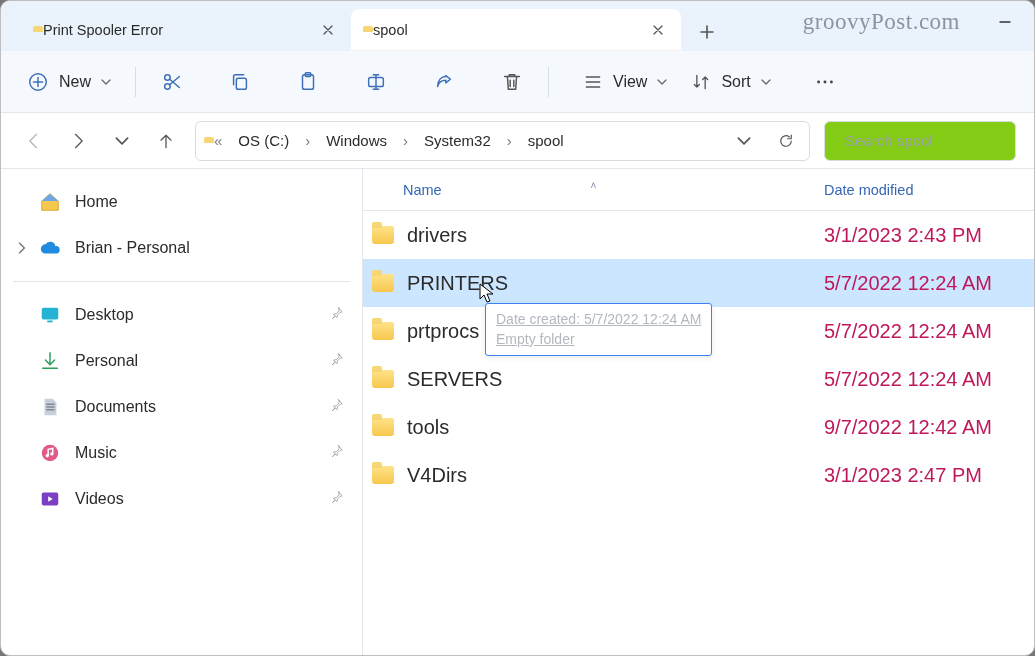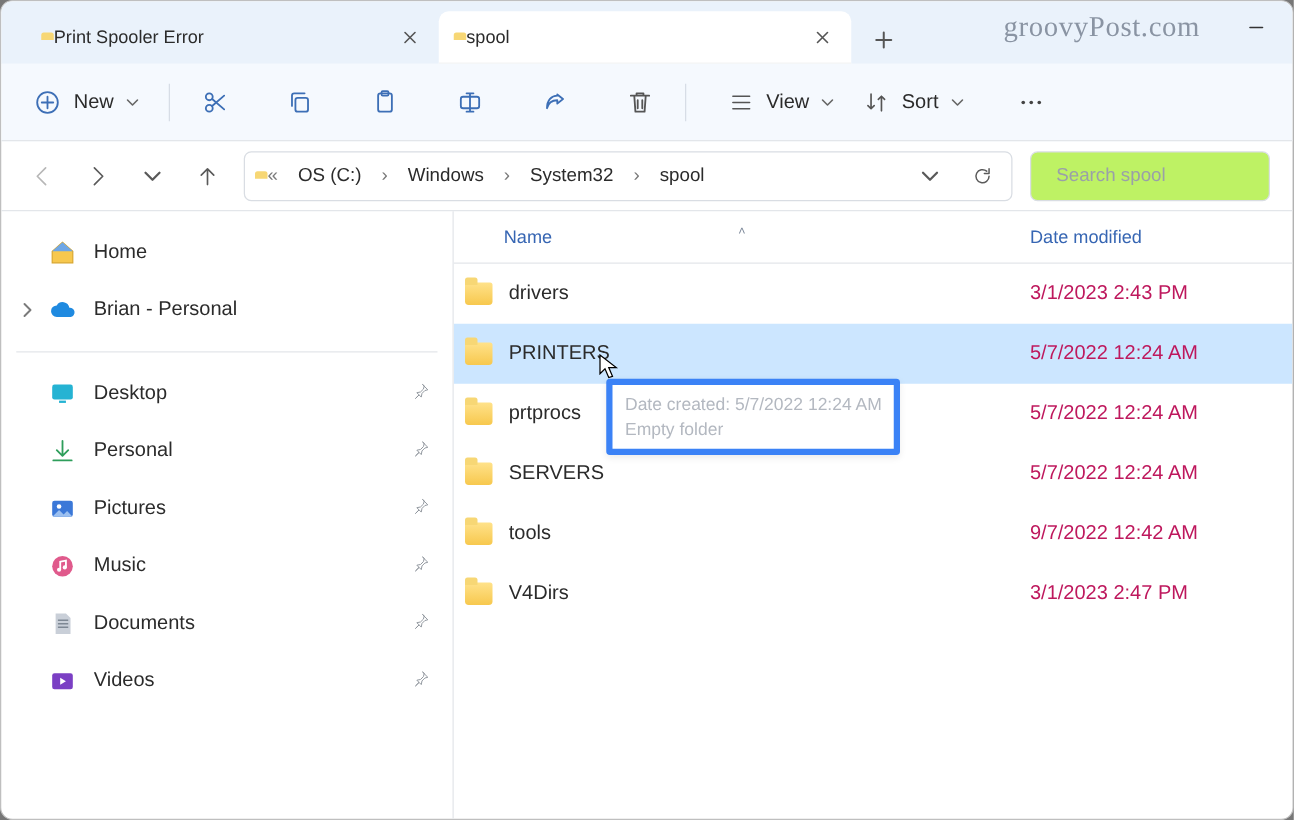"Search spool" .search { background: #bef264 -> #84cc16 }
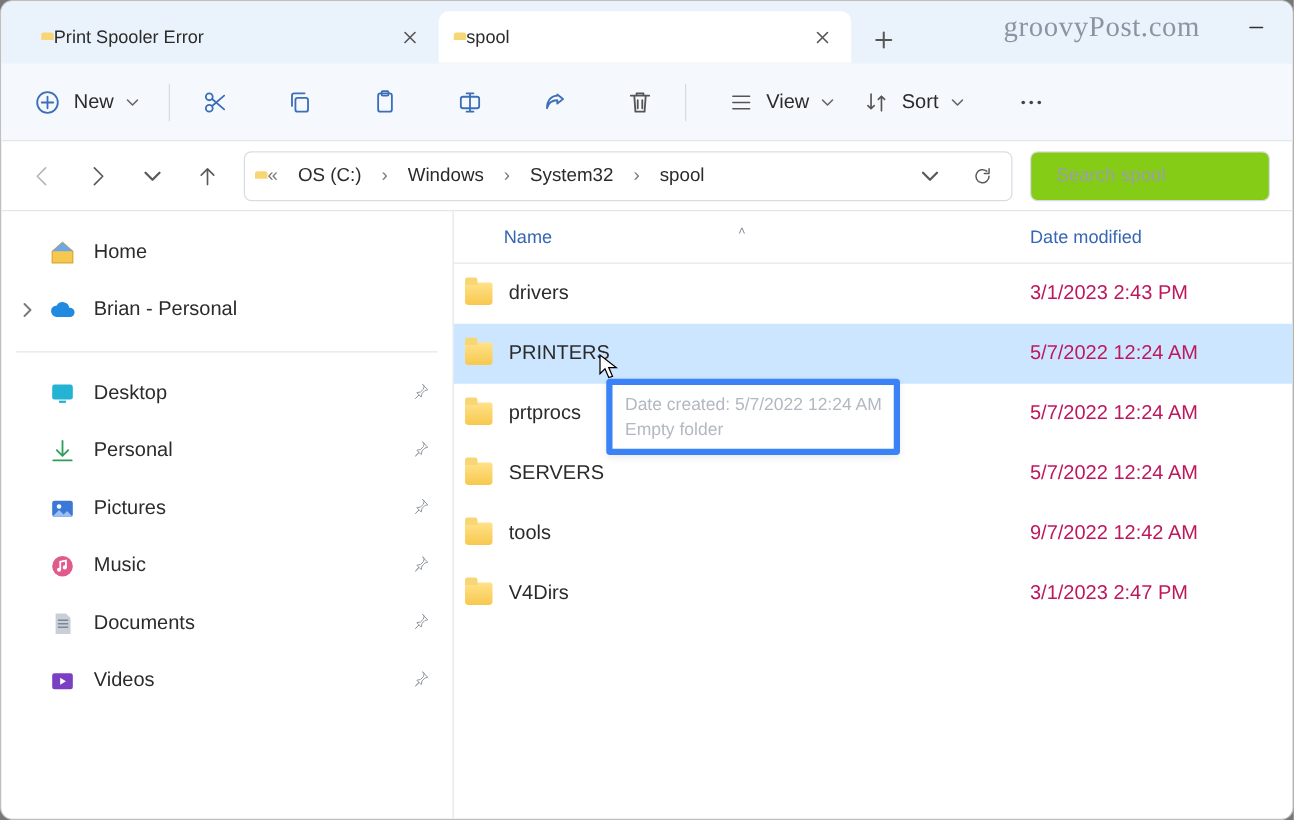"drivers" .row { font-size: 16px -> 20px }
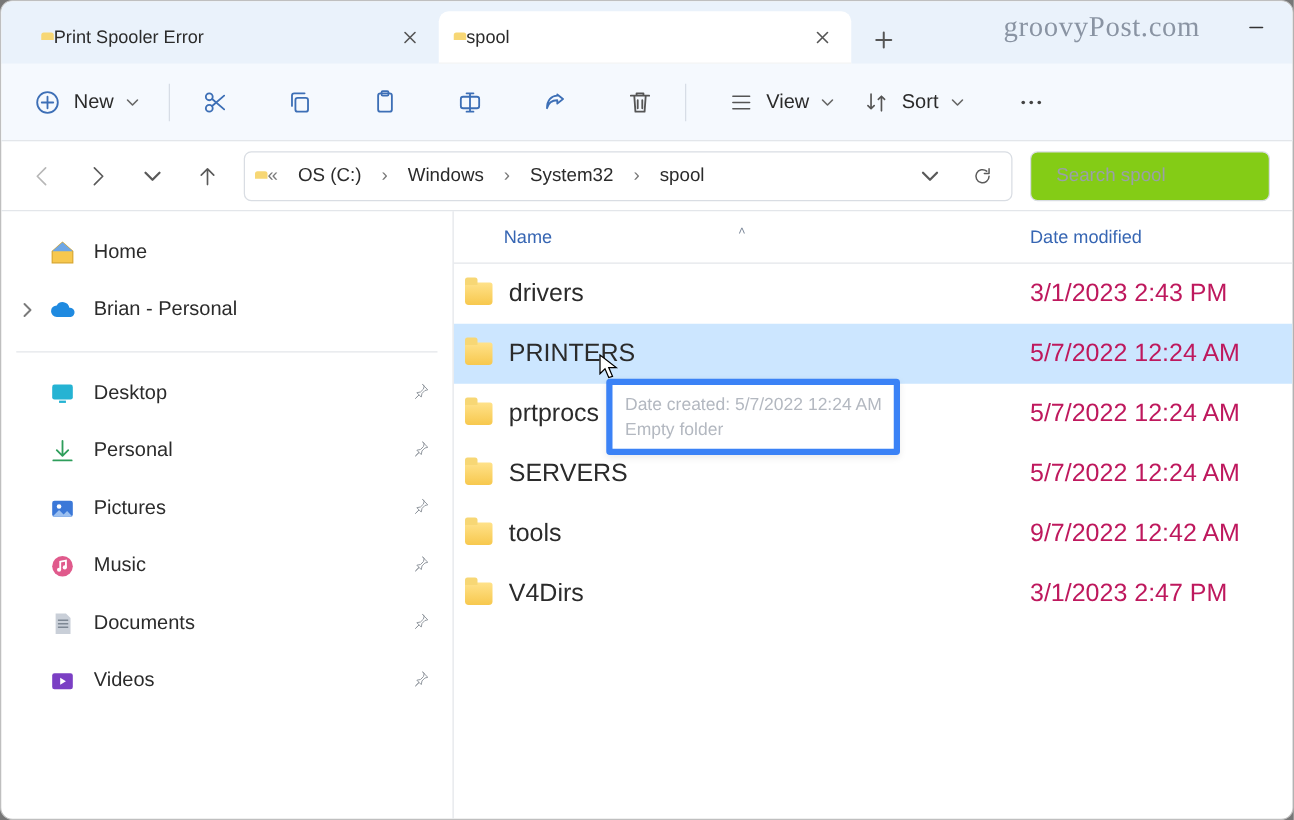"Date created: 5/7/2022 12:24 AM" .tooltip { border: 5px solid #3b82f6 -> 1px solid #3b82f6; text-decoration: none -> underline }
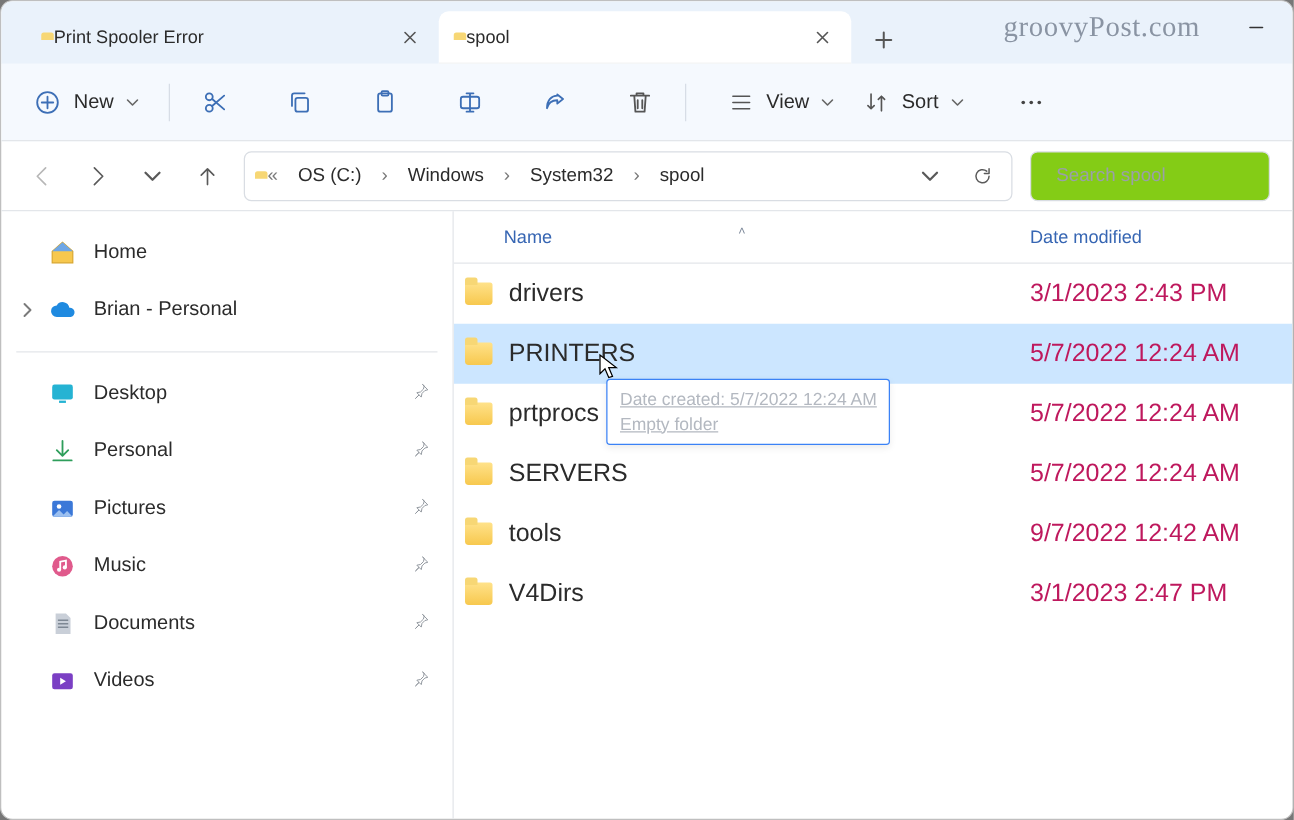"Pictures" div.side-item { html: <div> <span> <svg> <rect></rect> <circle></circle> <path></path> </svg> </span> <span>Pictures</span> <span><svg> <path></path> </svg></span> </div> -> none }
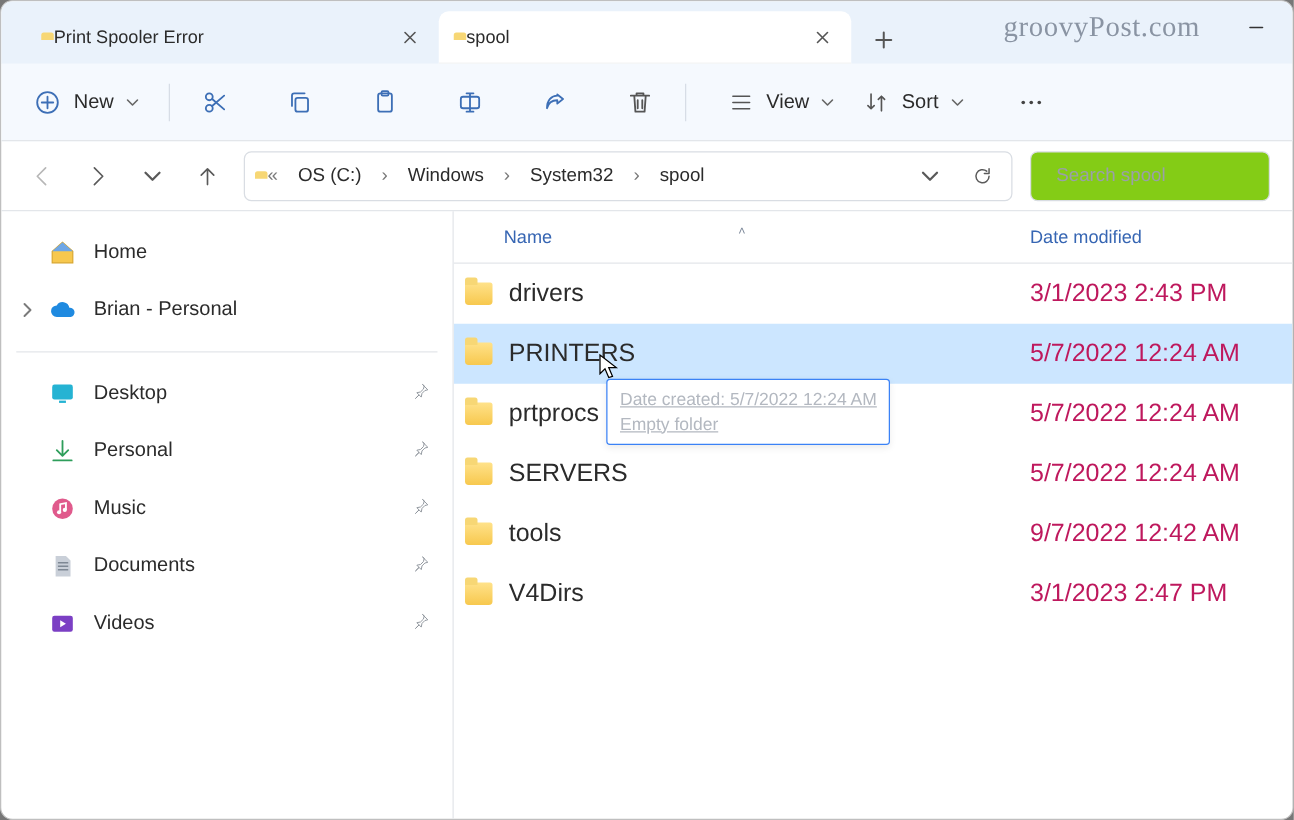"Music" div.side-item { order: before "Documents" -> after "Documents" }
